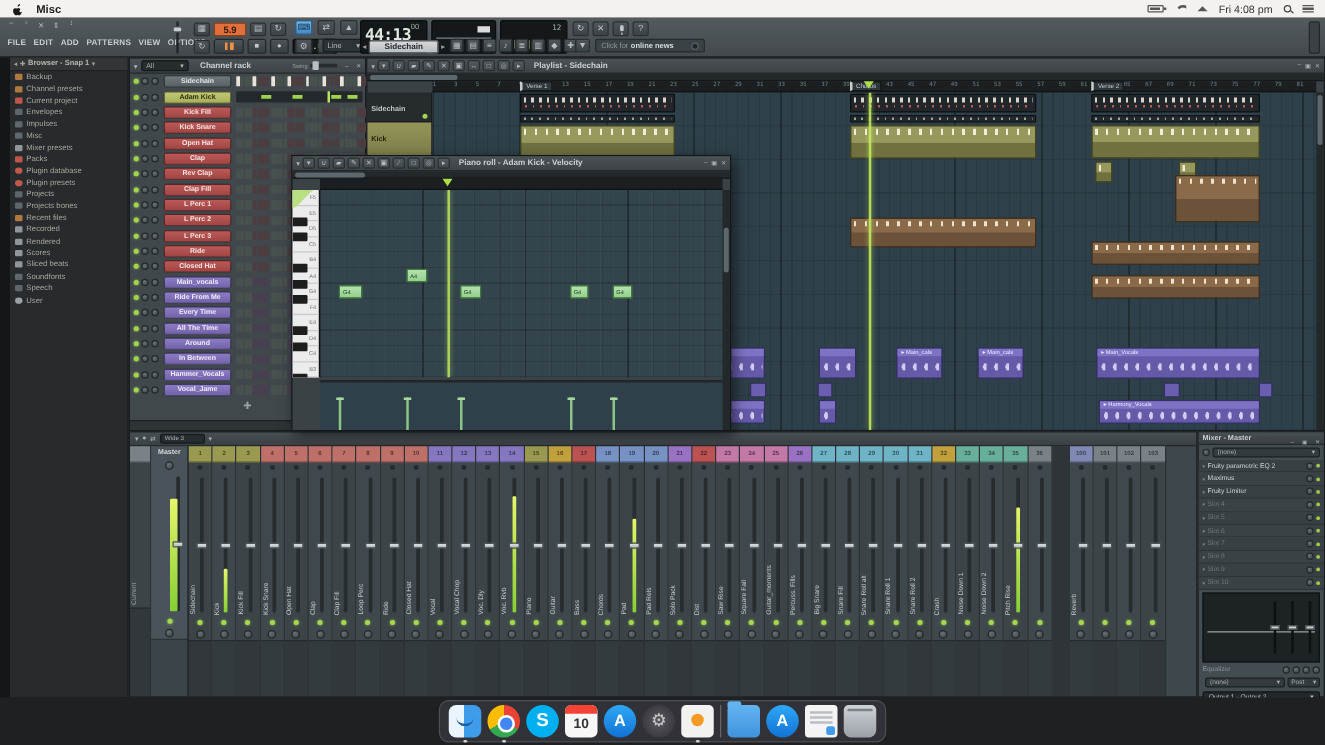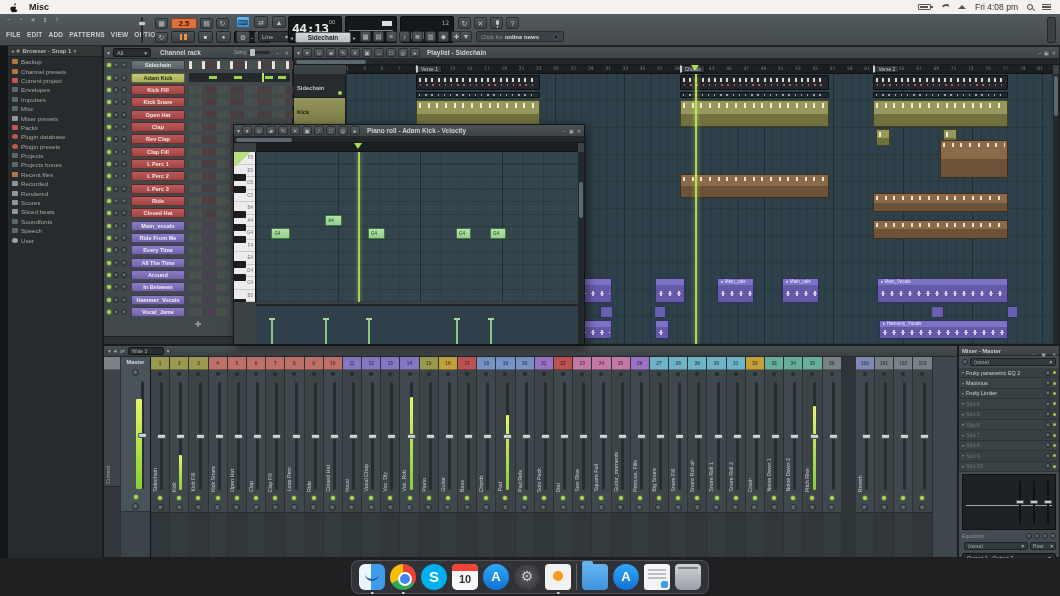"2.5" span.pos-disp { text: 2.5 -> 5.9 }
